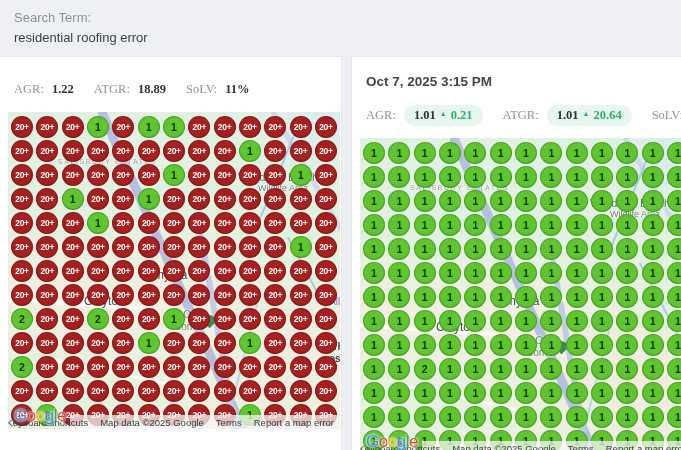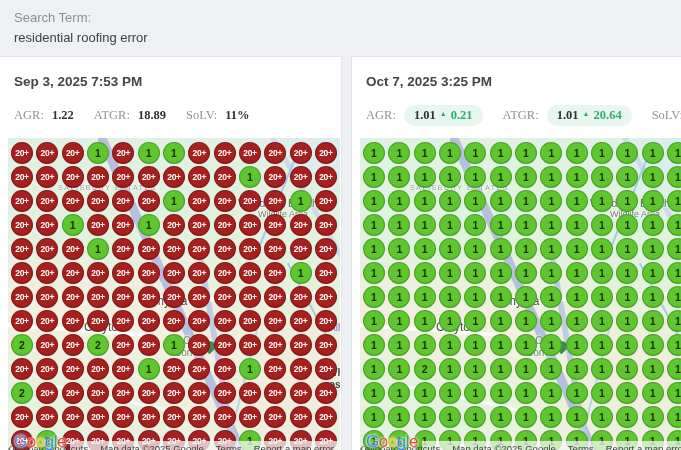"Sep 3, 2025 7:53 PM" h2.scan-date { html: <h2>Sep 3, 2025 7:53 PM</h2> -> none }
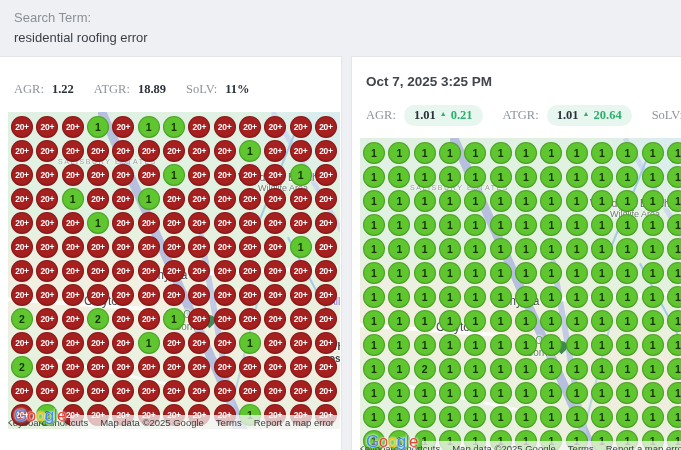"Oct 7, 2025 3:25 PM" h2.scan-date { text: 3:25 -> 3:15 }
